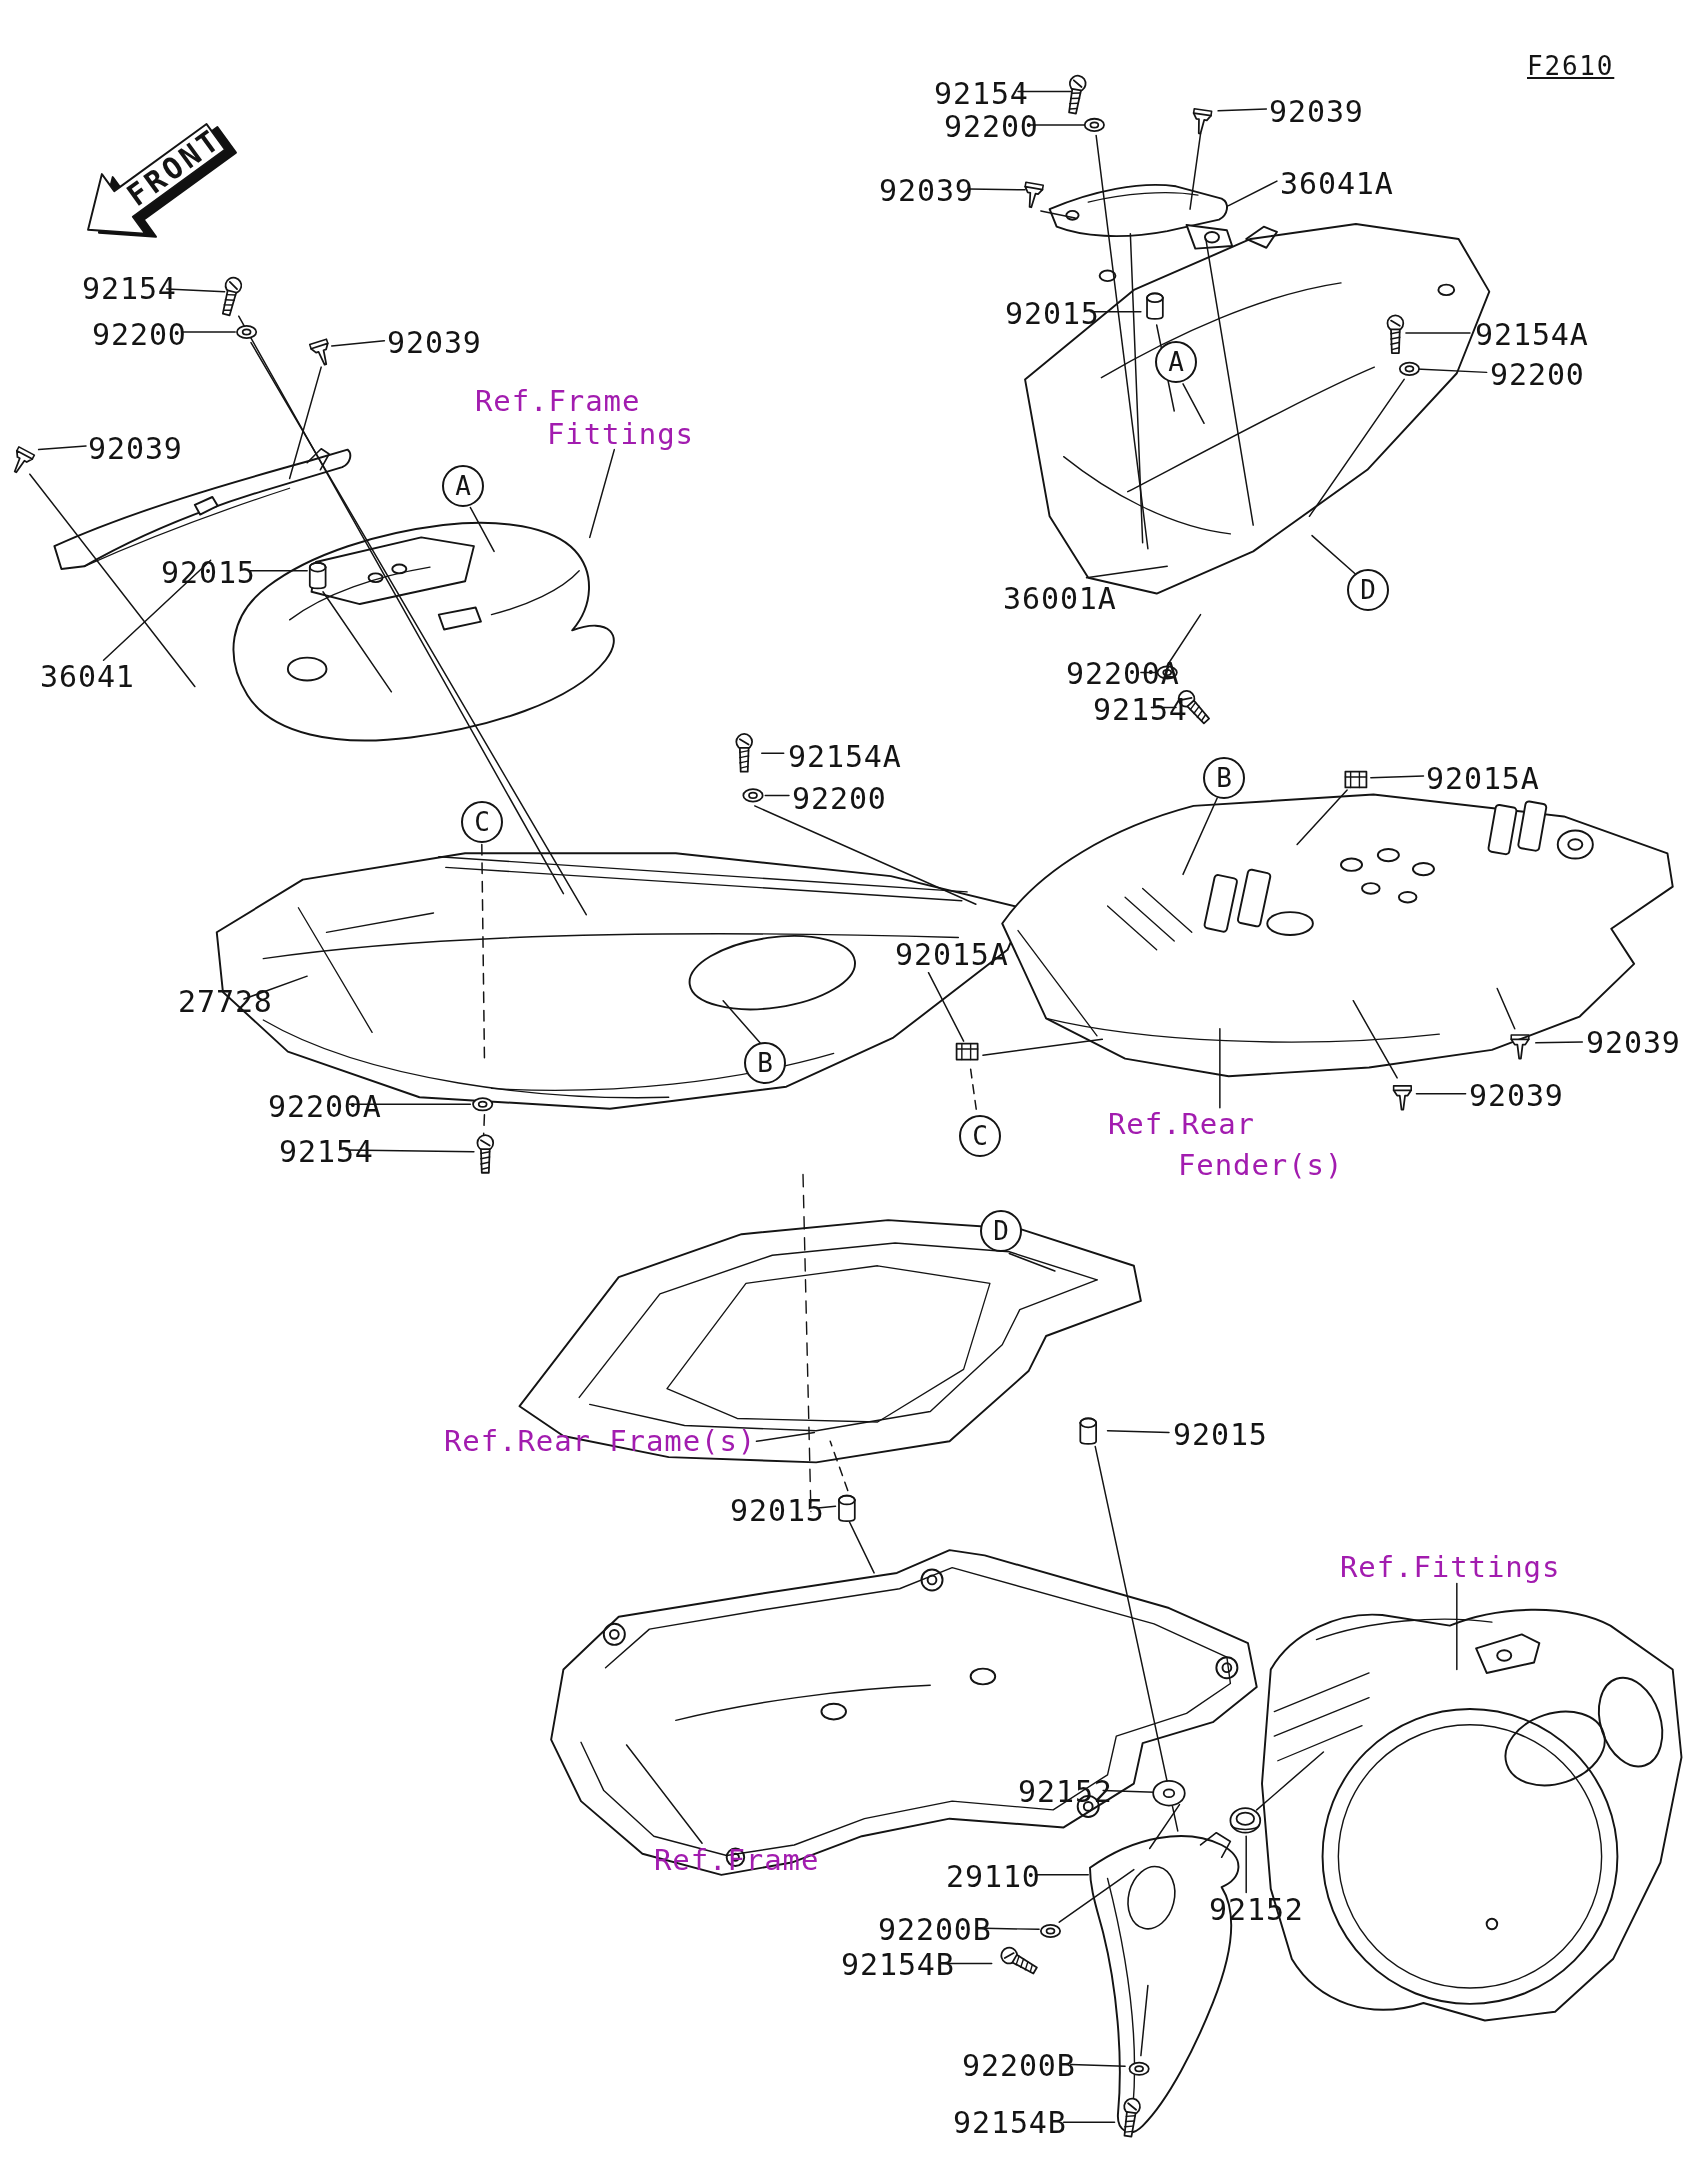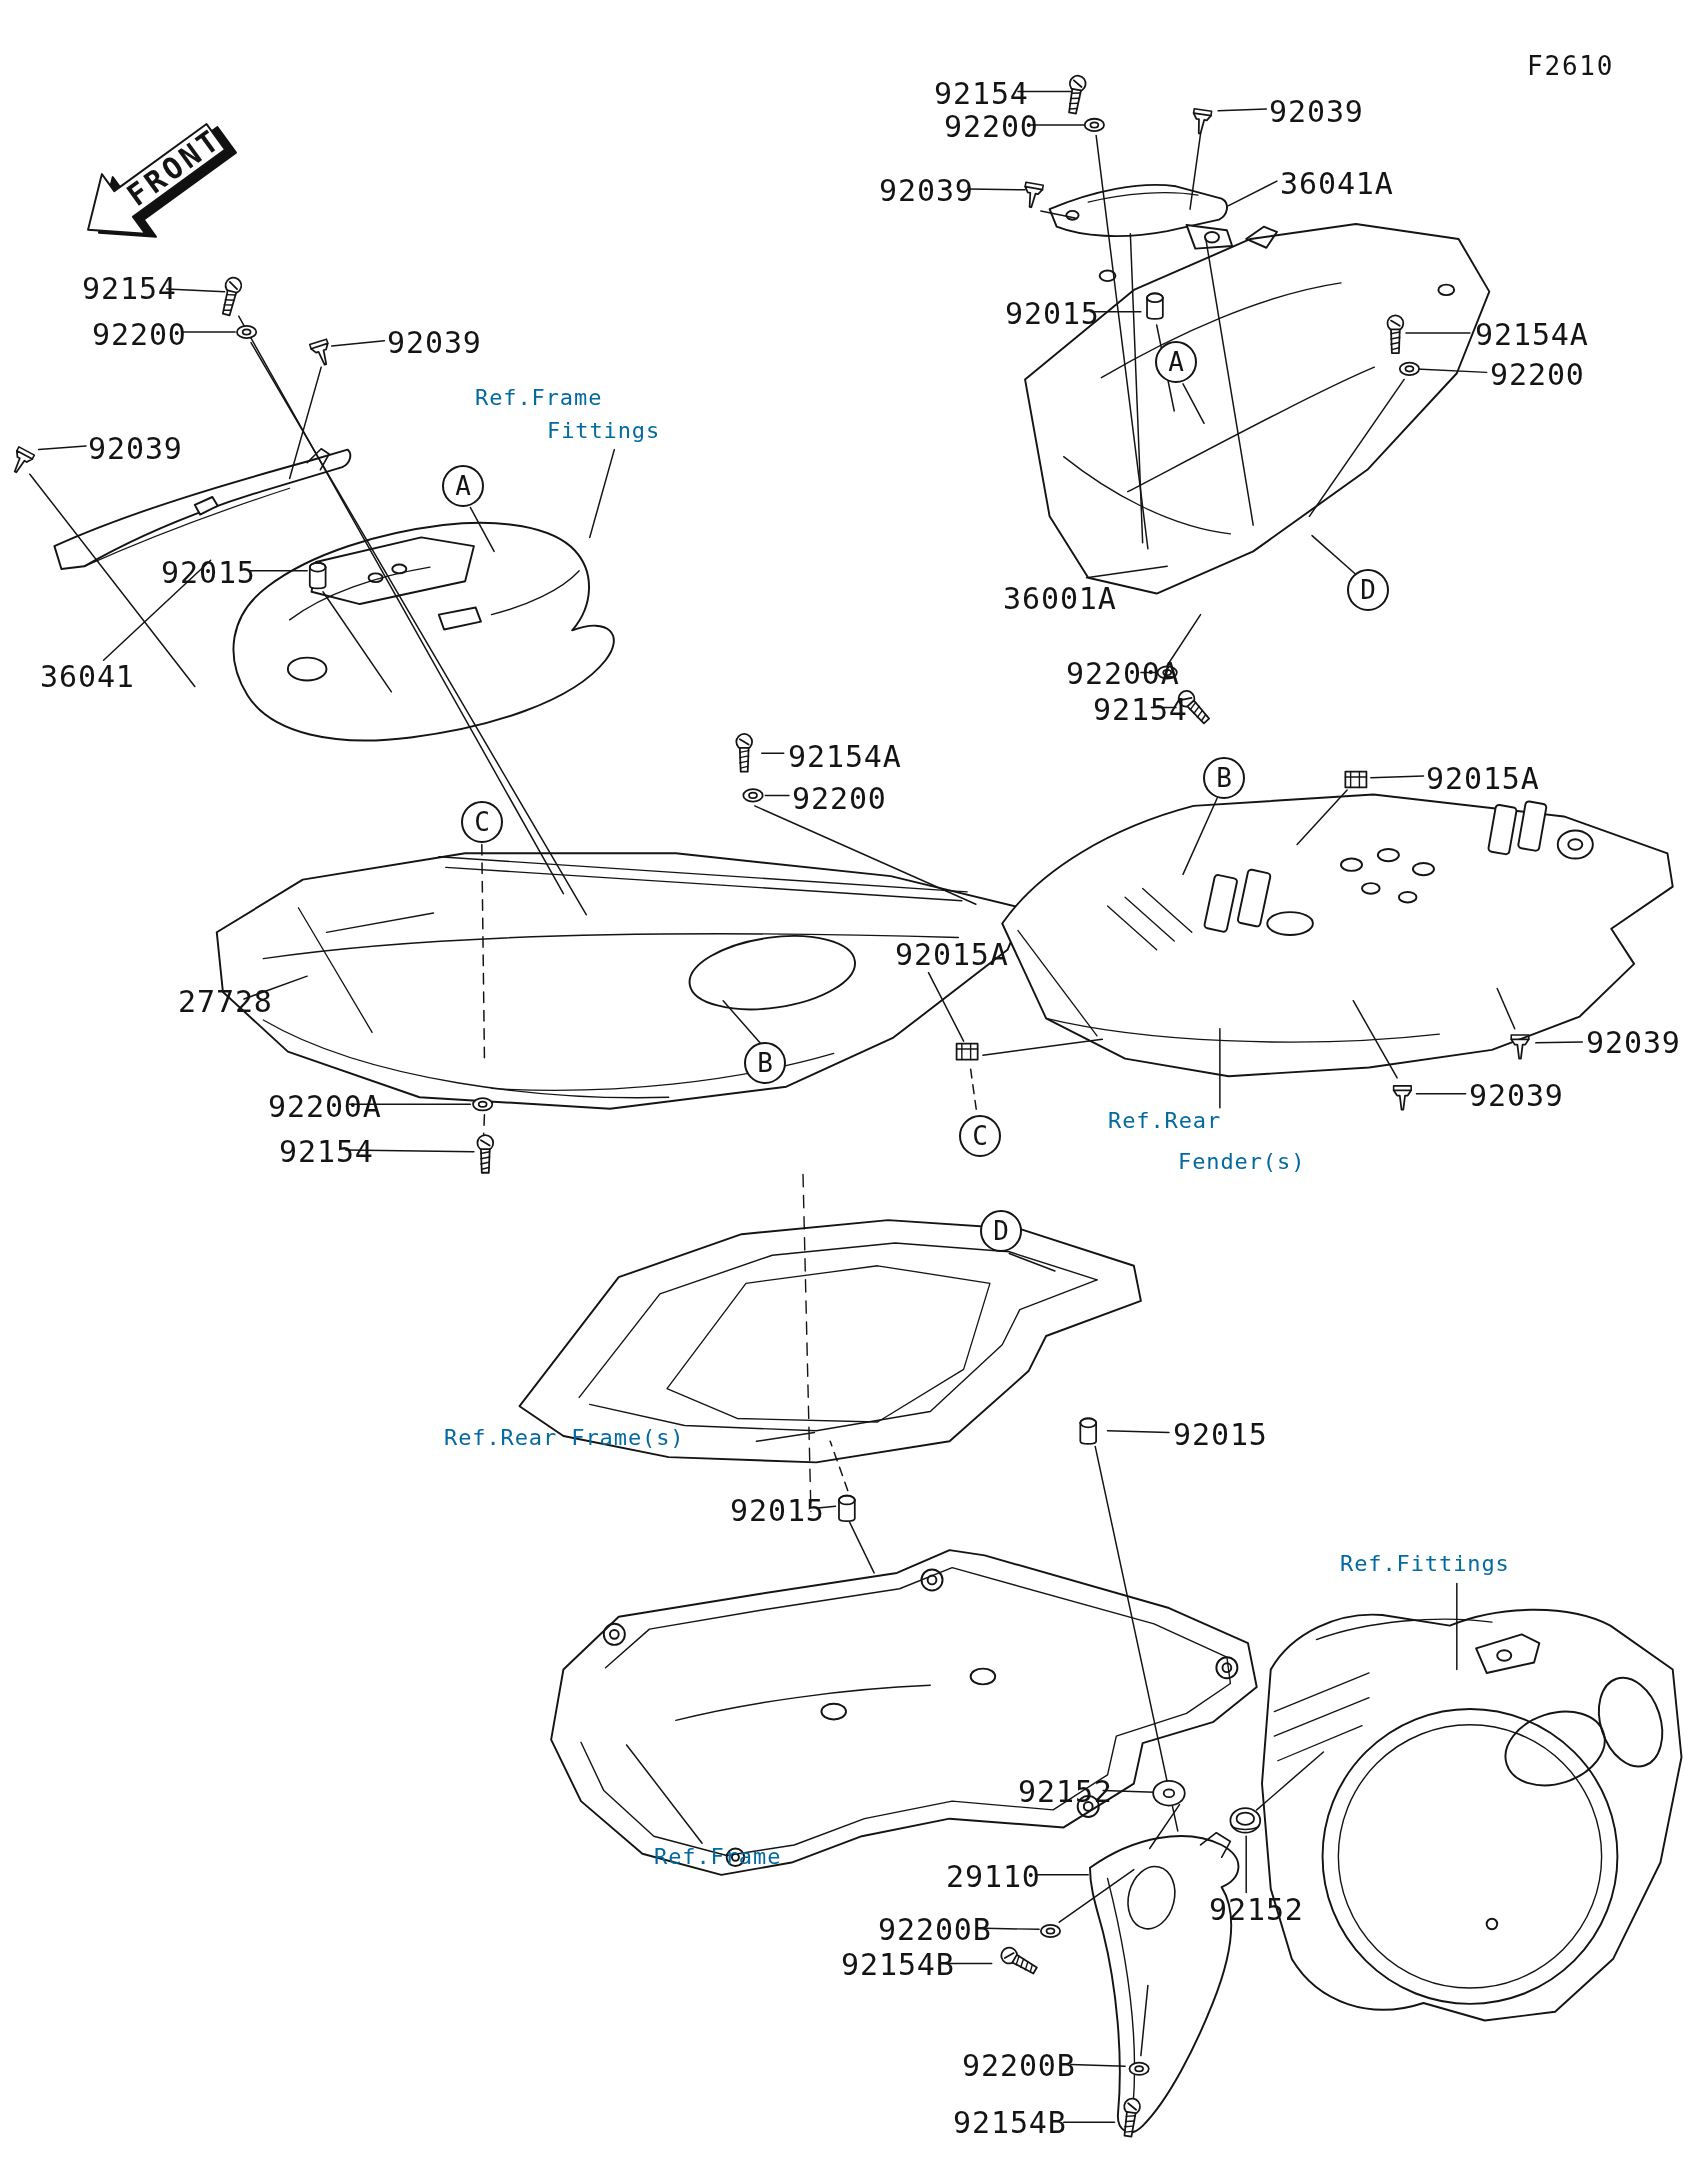"F2610" .code { text-decoration: none -> underline }
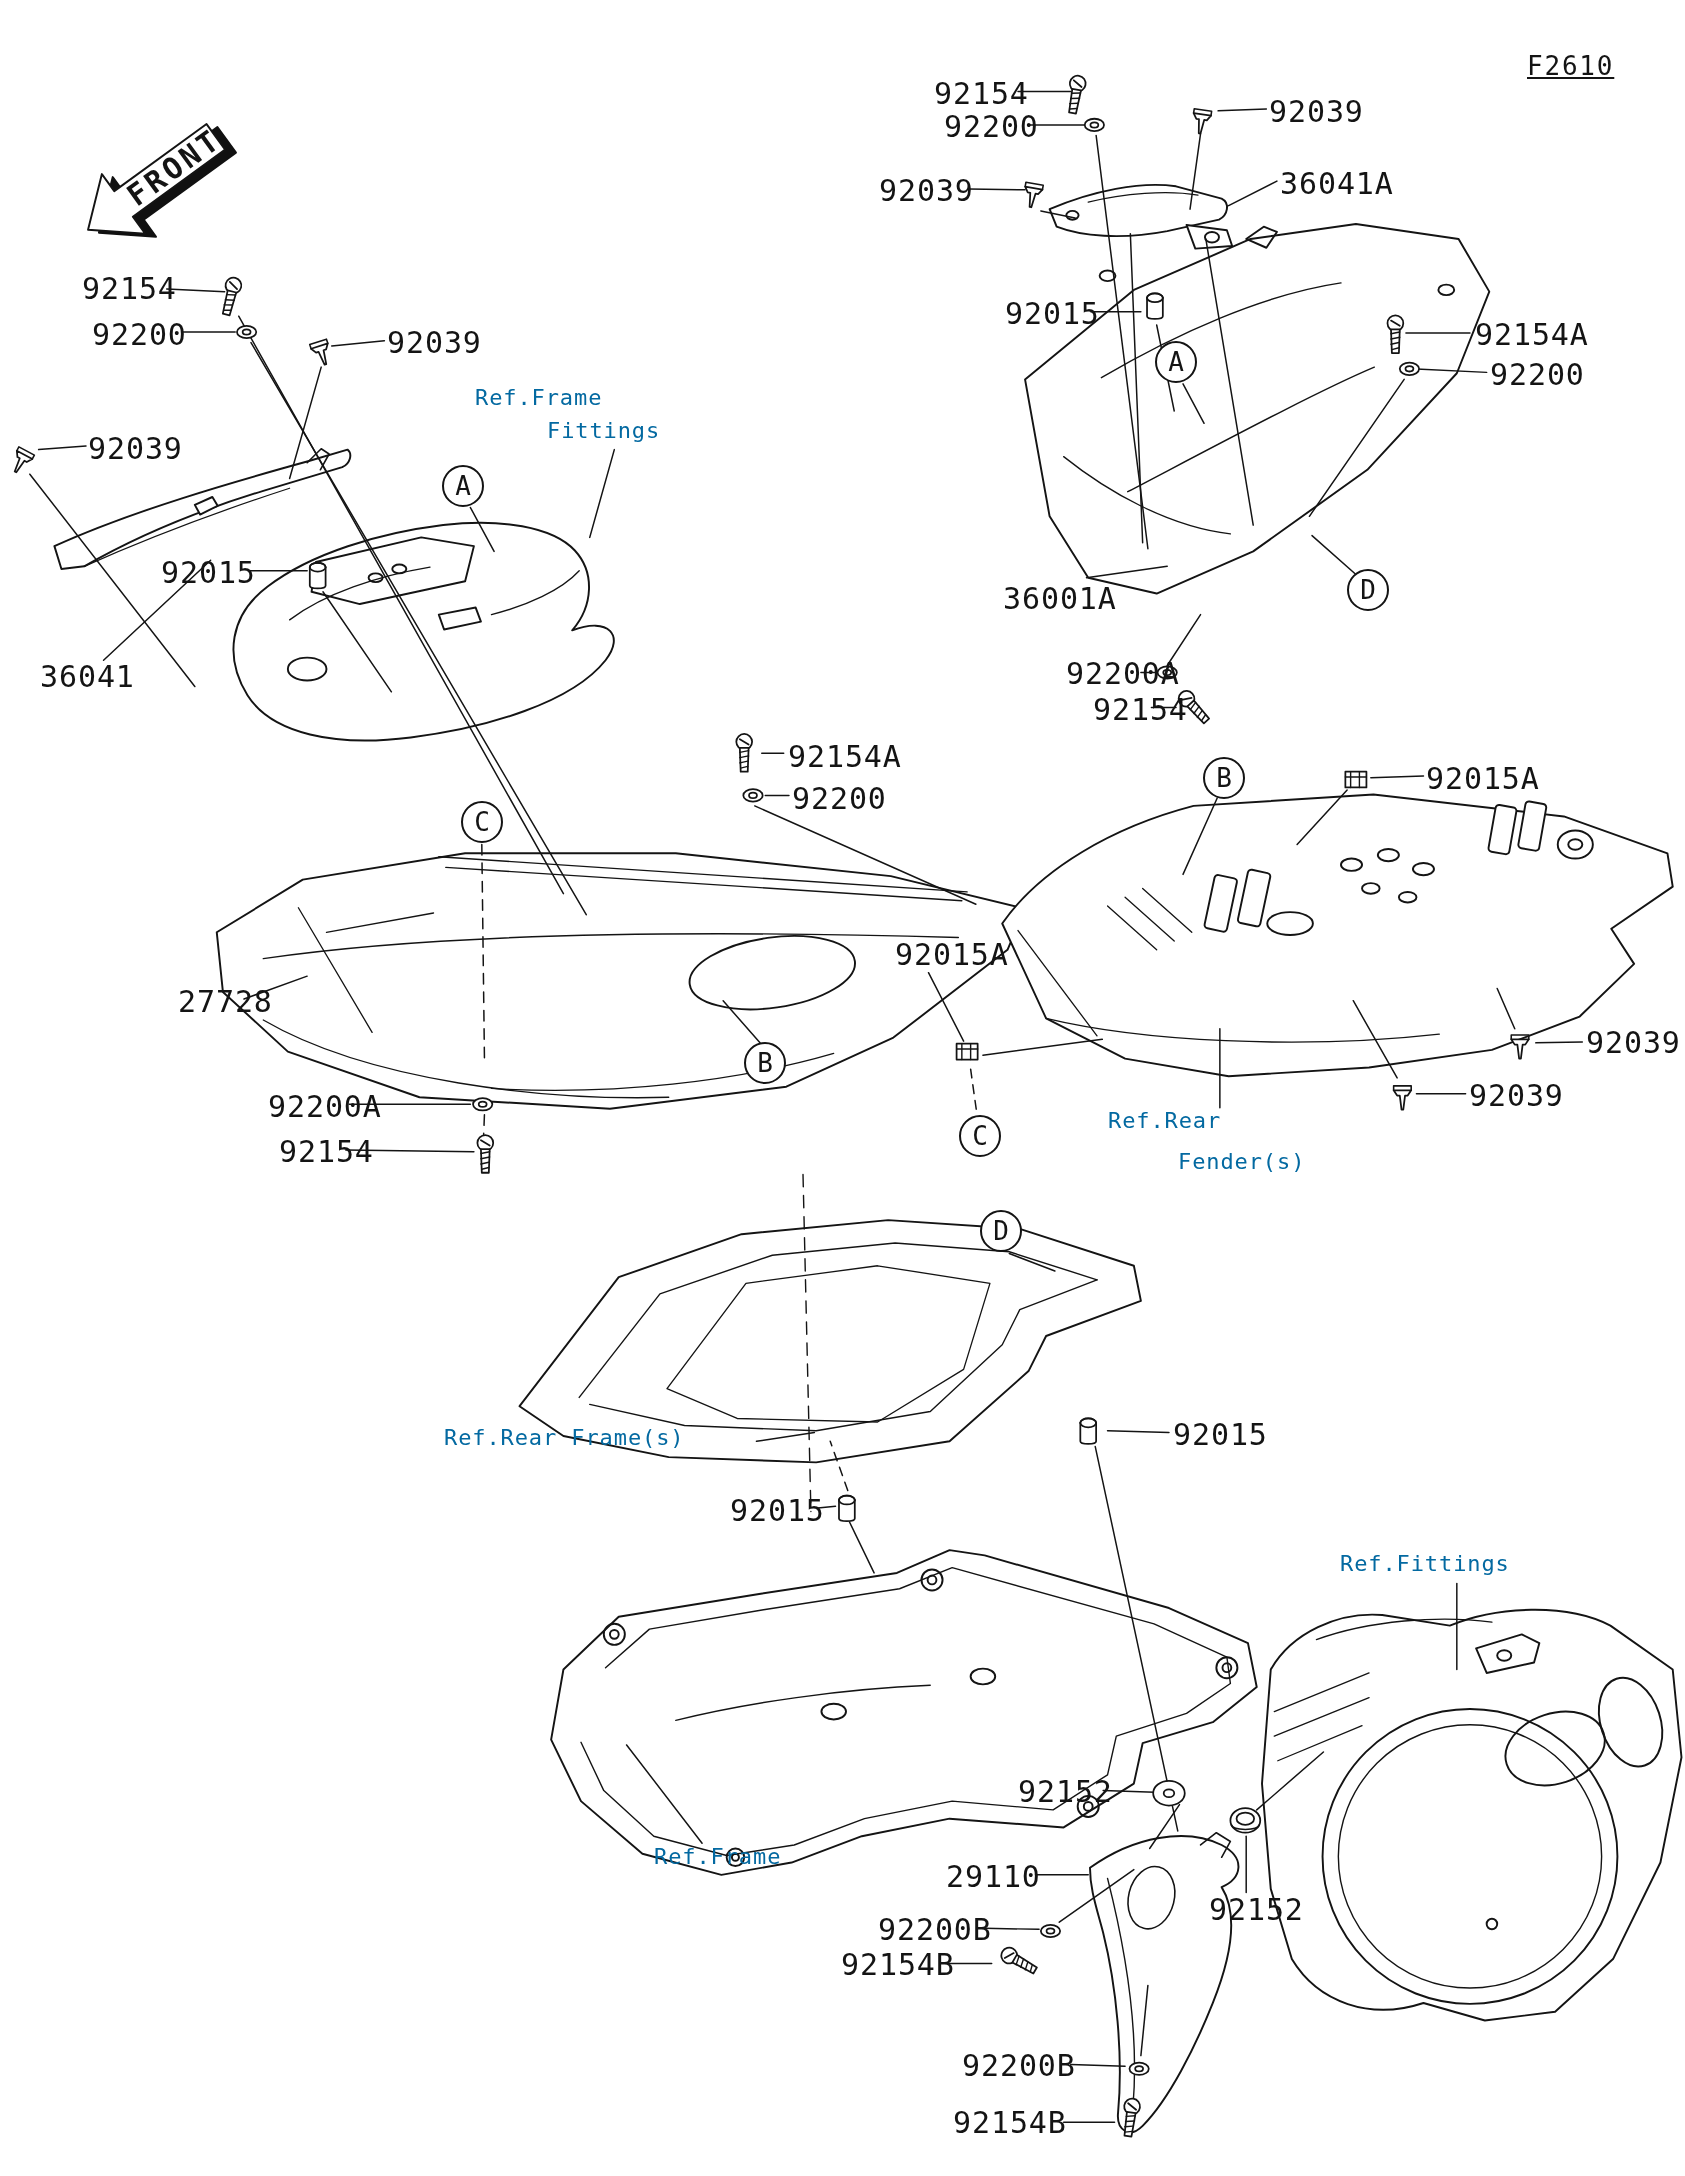"Ref.Frame" .ref { color: #0369a1 -> #a21caf; font-size: 22px -> 29px }
